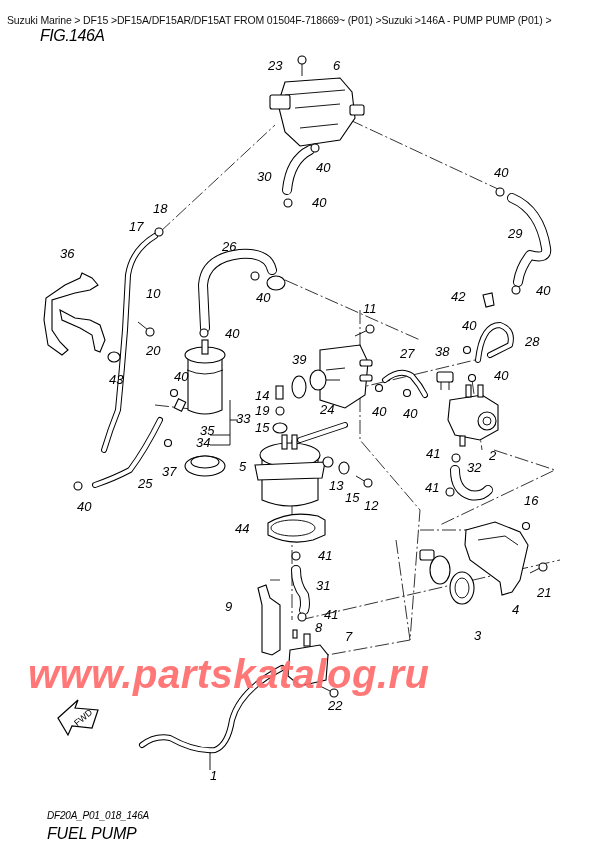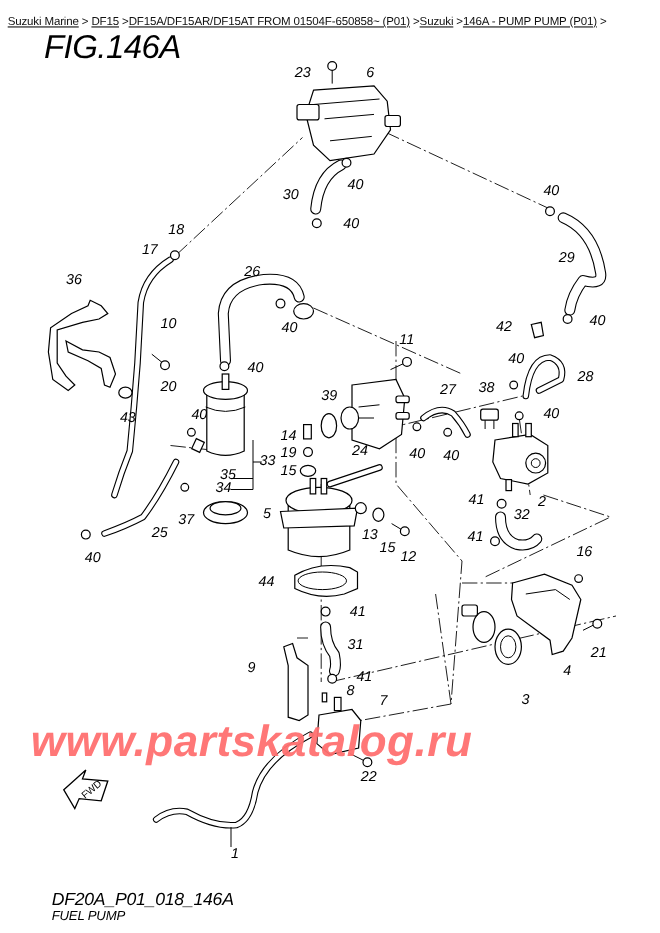"Suzuki Marine" .breadcrumb span.crumb { text-decoration: underline -> none }
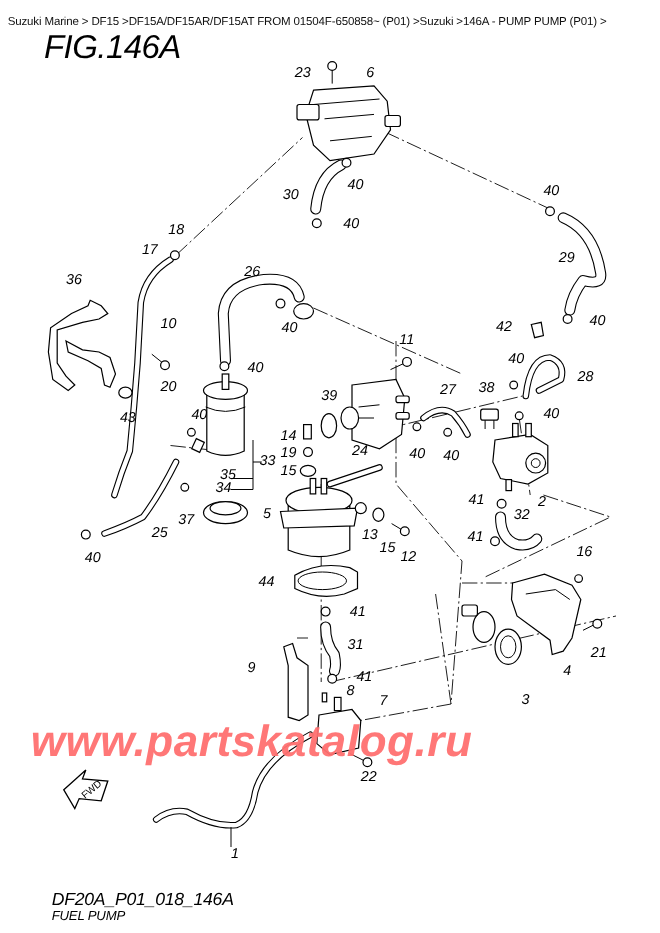"DF15A/DF15AR/DF15AT FROM 01504F-650858~" span.crumb { text: 01504F-650858 -> 01504F-718669 }
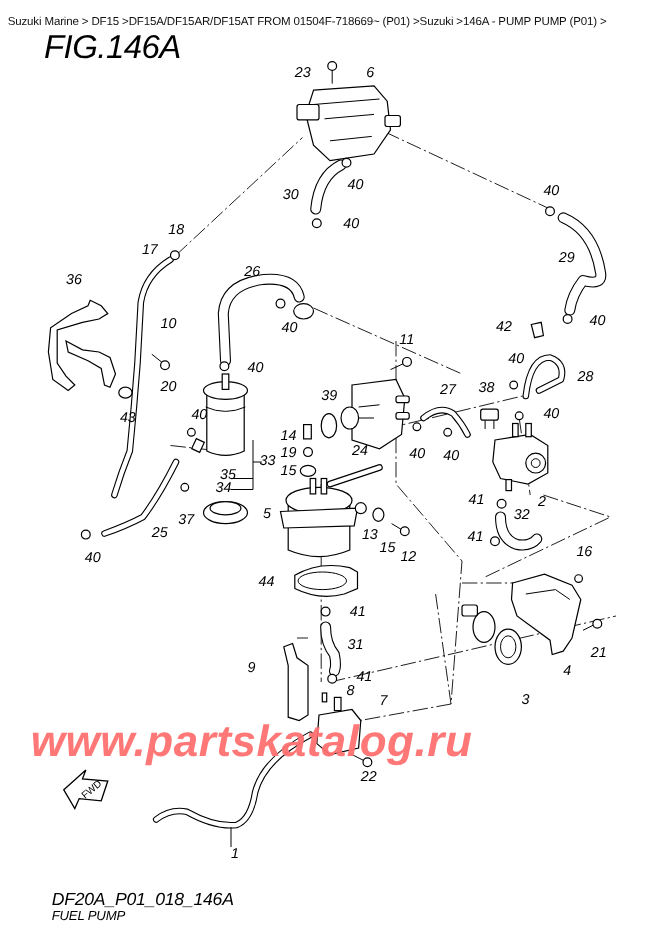"FIG.146A" .fig-title { font-size: 30px -> 16px }
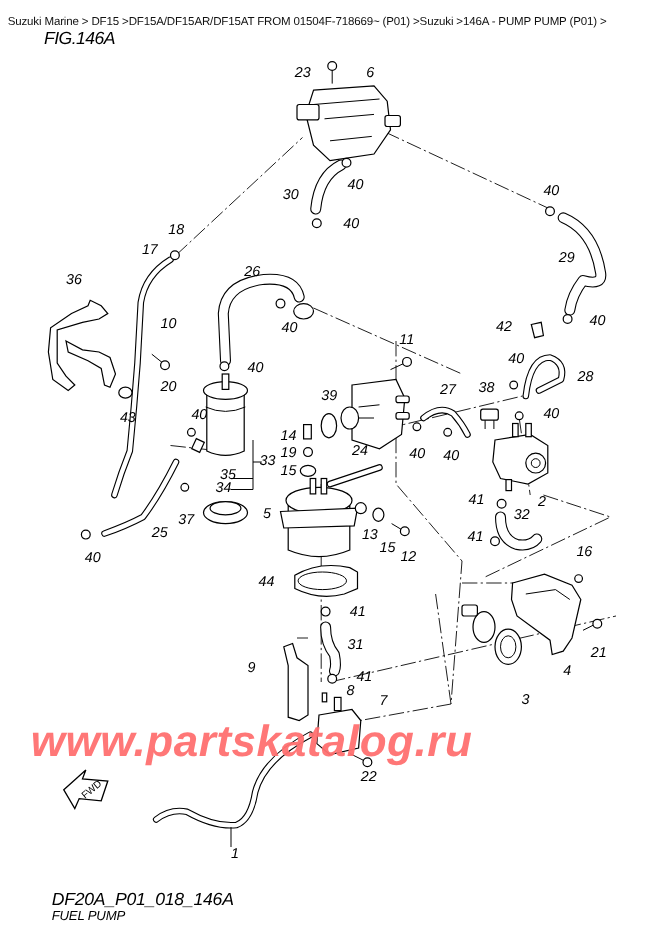"DF20A_P01_018_146A" .footer-code { font-size: 16px -> 10px }
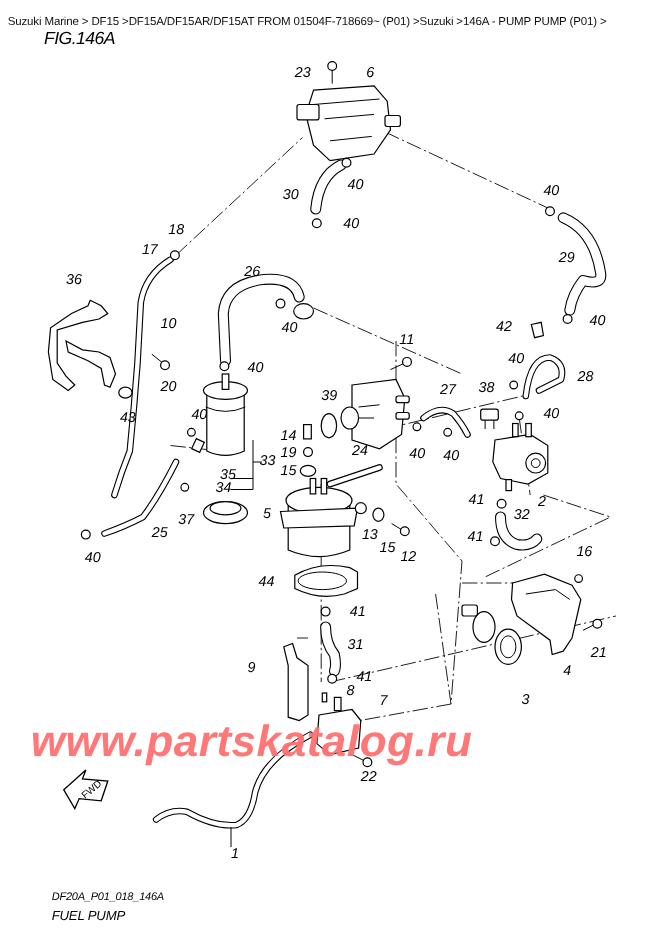"FUEL PUMP" .footer-name { font-size: 12px -> 16px }
